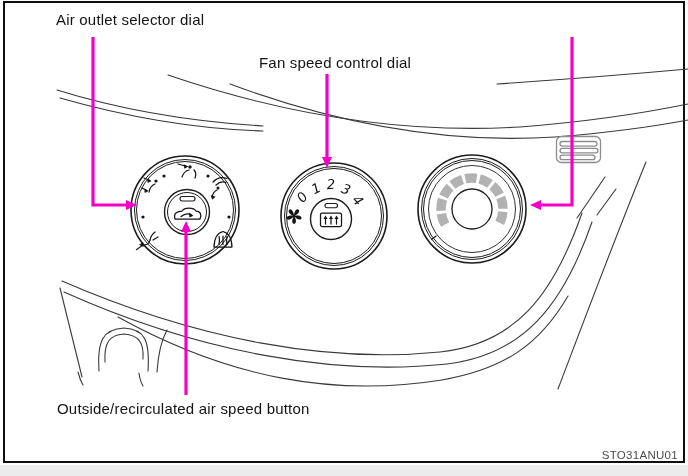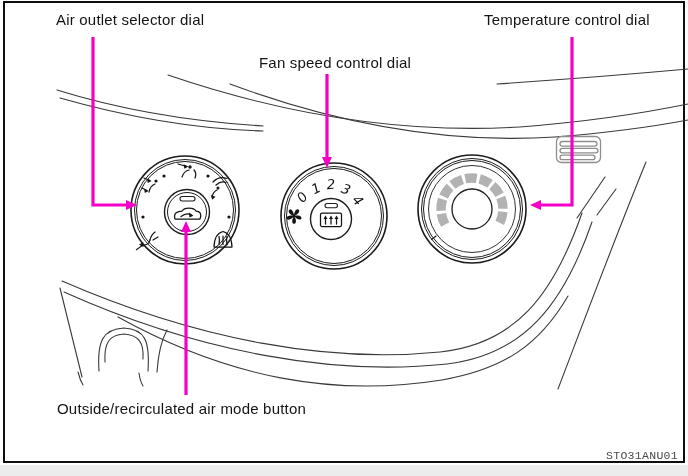"Temperature control dial" div.callout { html: <div>Temperature control dial</div> -> none }
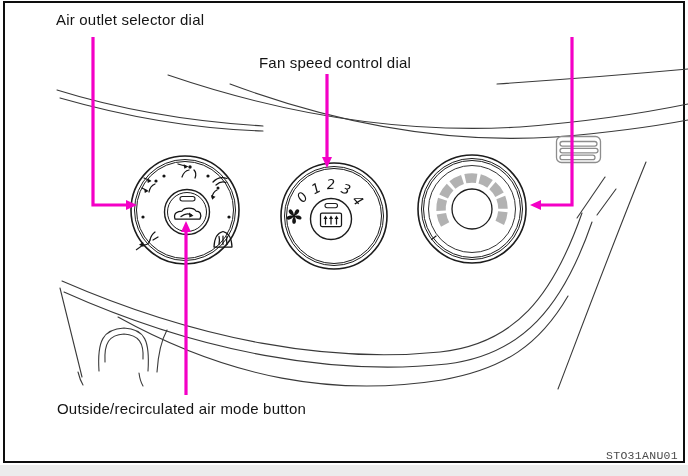"Outside/recirculated air mode button" div.callout { text: mode -> speed }
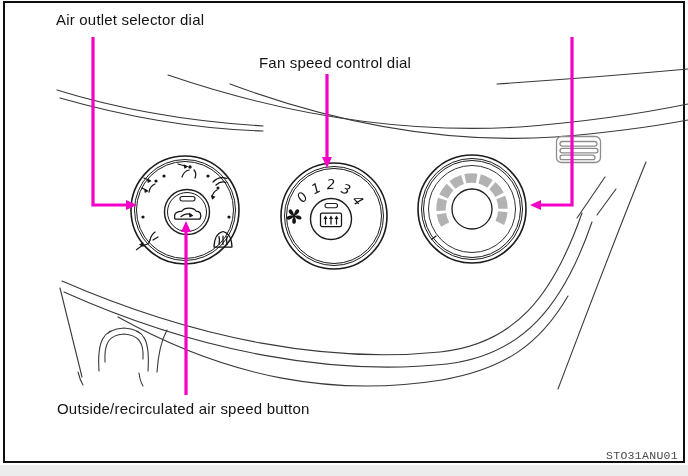"STO31ANU01" .code { font-family: Liberation Mono, monospace -> none }
